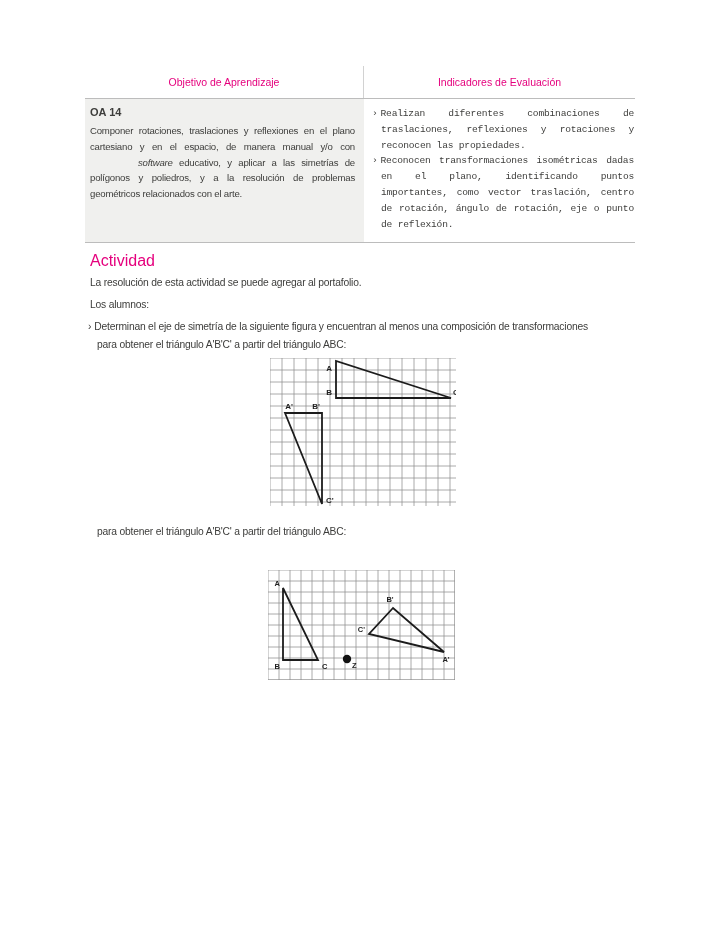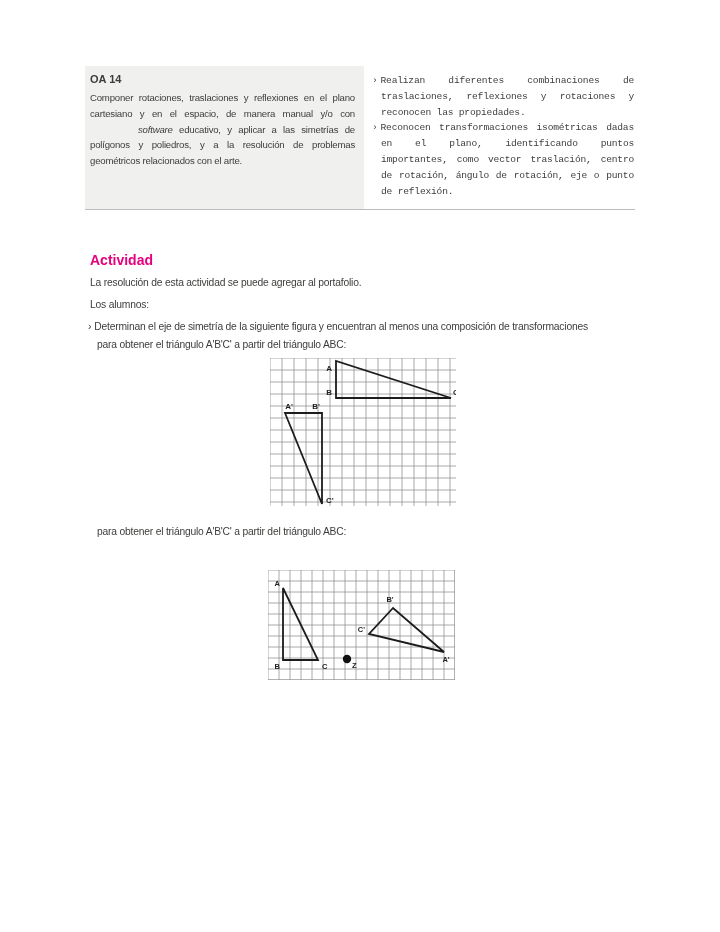"Objetivo de Aprendizaje" div.cols-header { html: none -> <div> <div>Objetivo de Aprendizaje</div> <div>Indicadores de Evaluación</div> </div> }
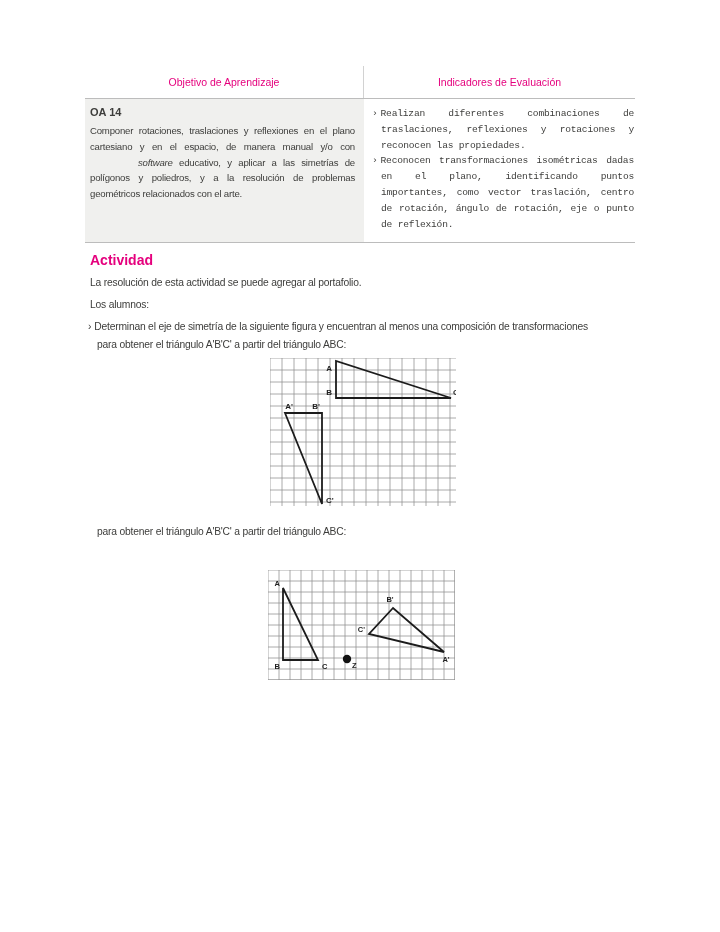"Actividad" .act-heading { font-size: 14px -> 16px; font-weight: bold -> normal }
